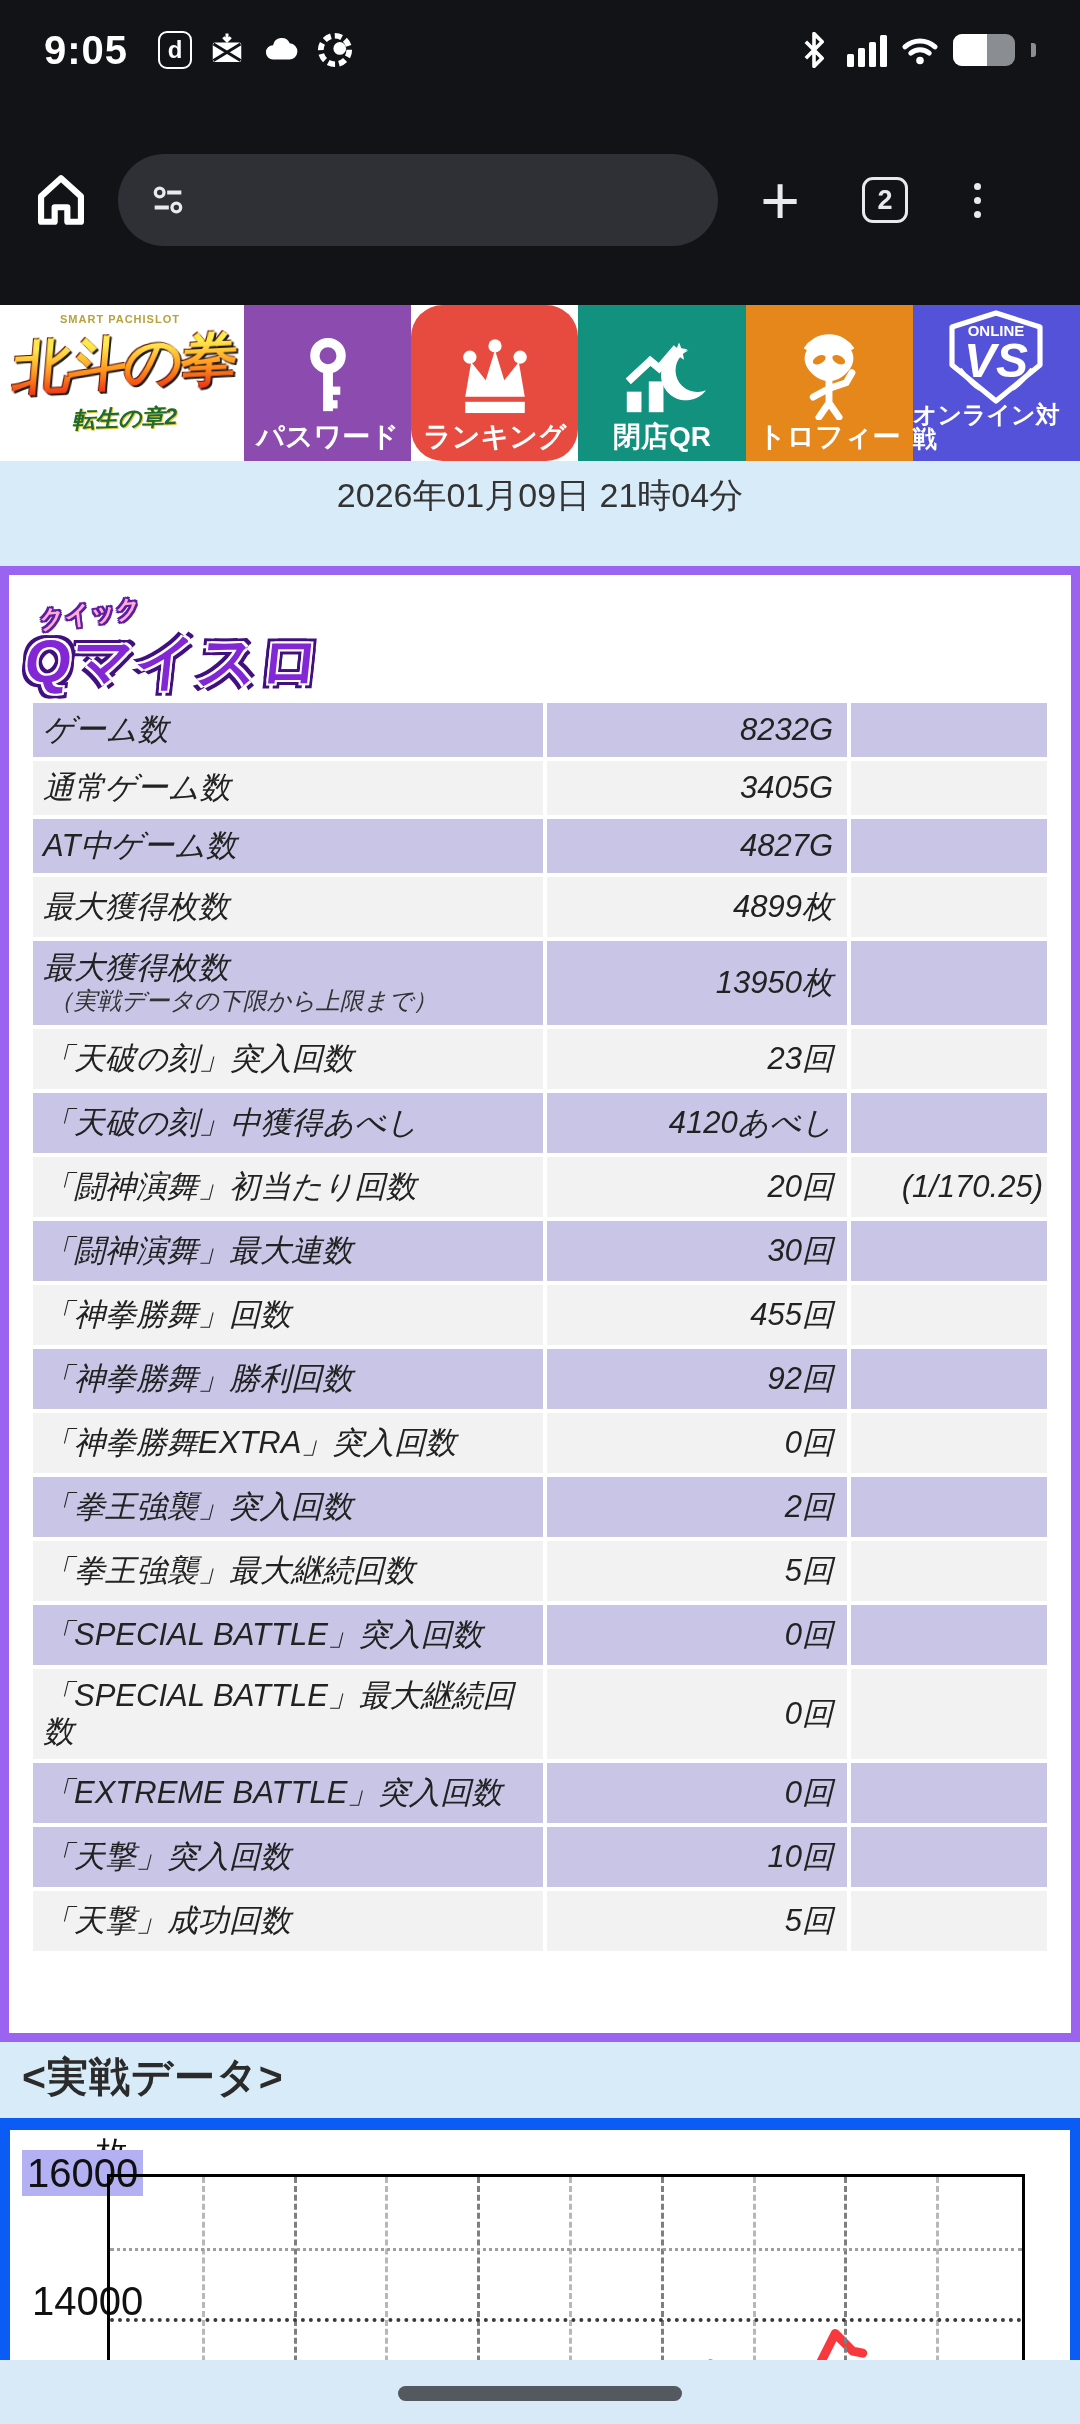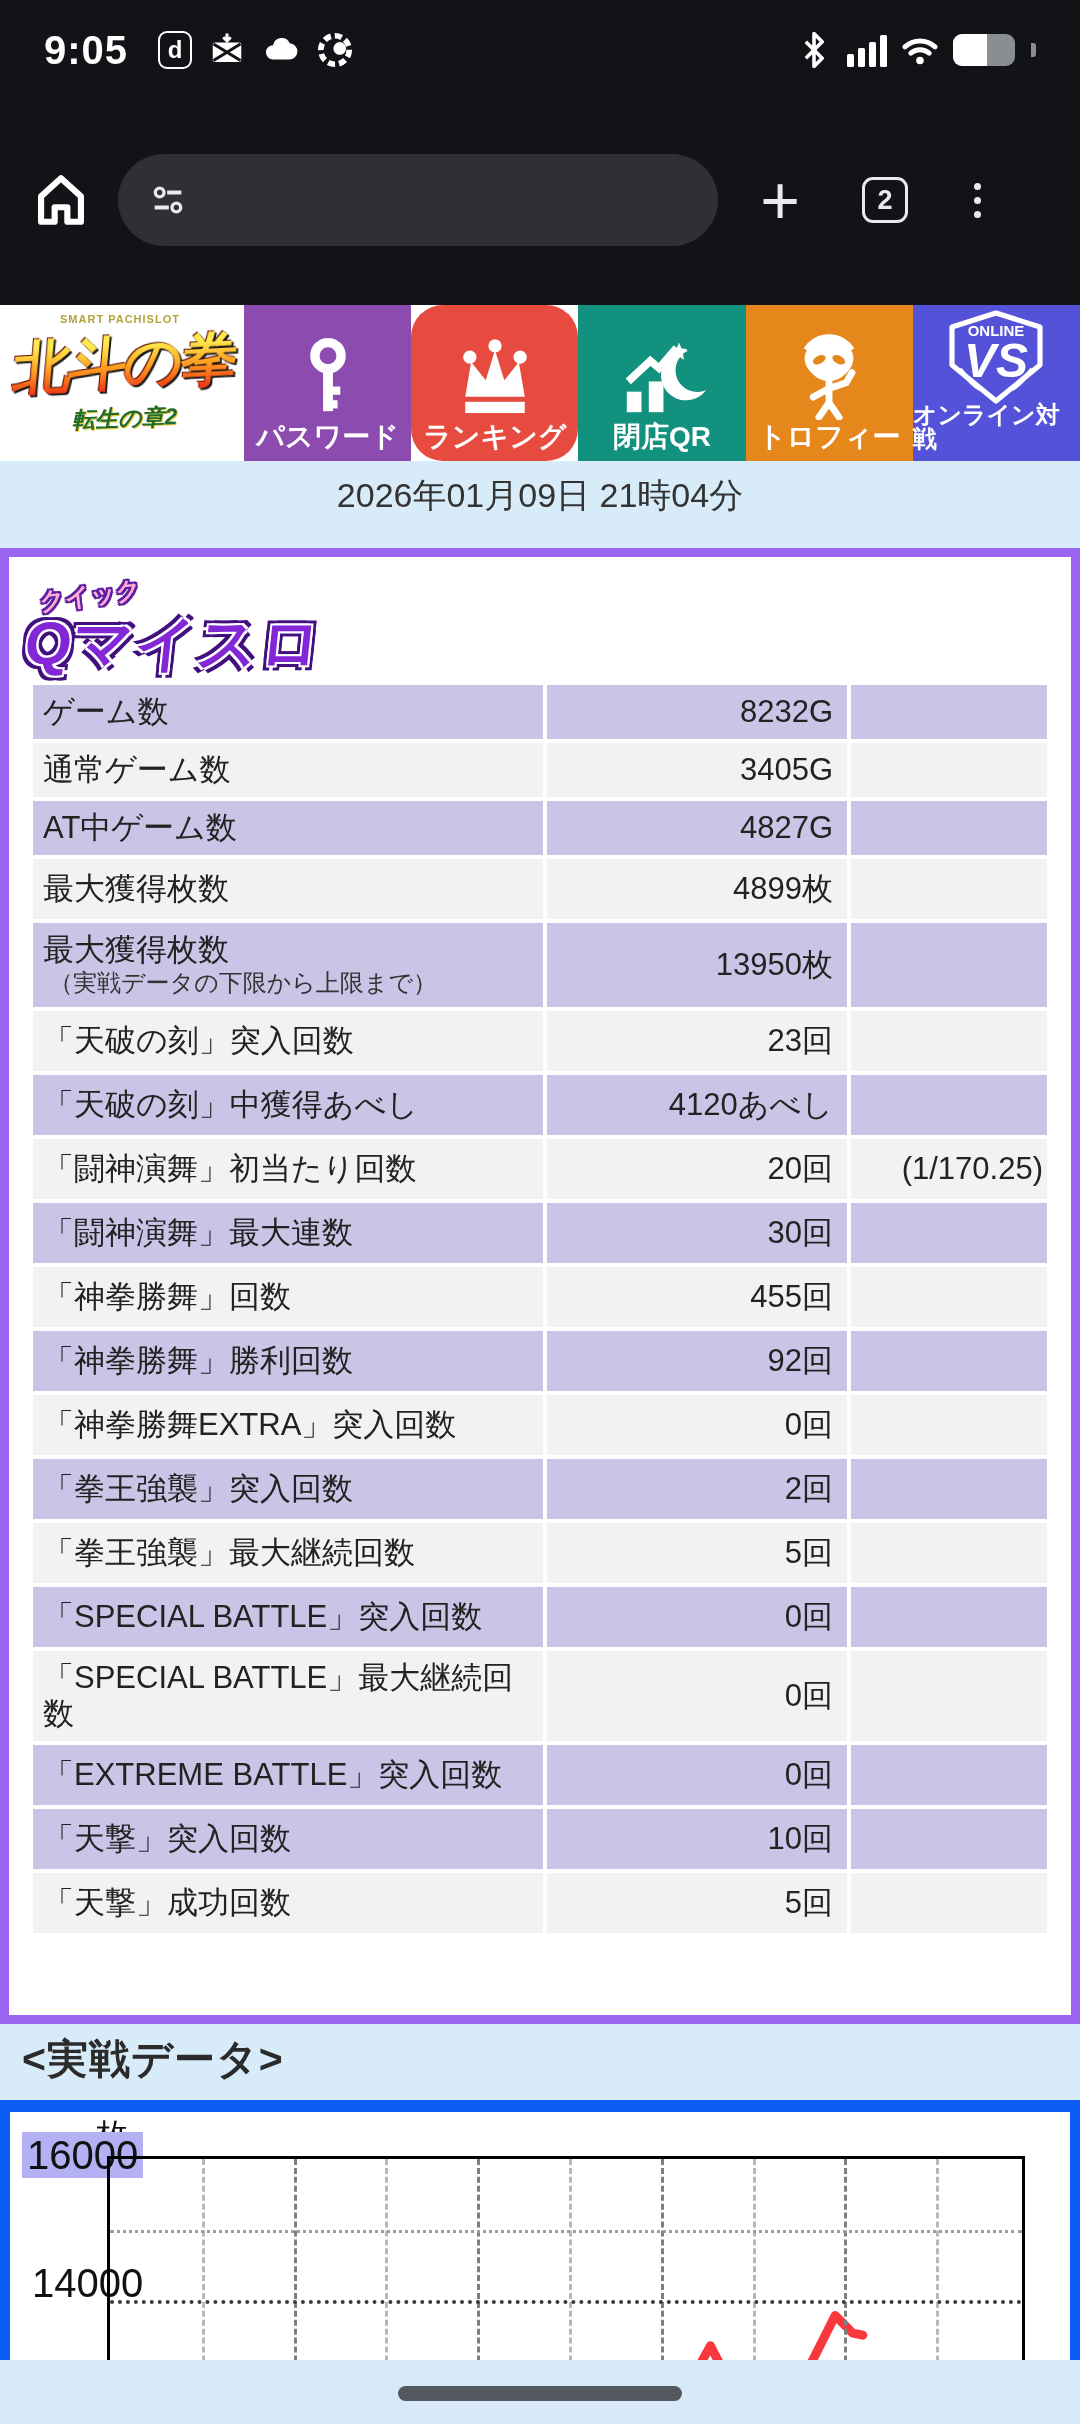"2026年01月09日 21時04分" .date-bar { height: 87px -> 105px }
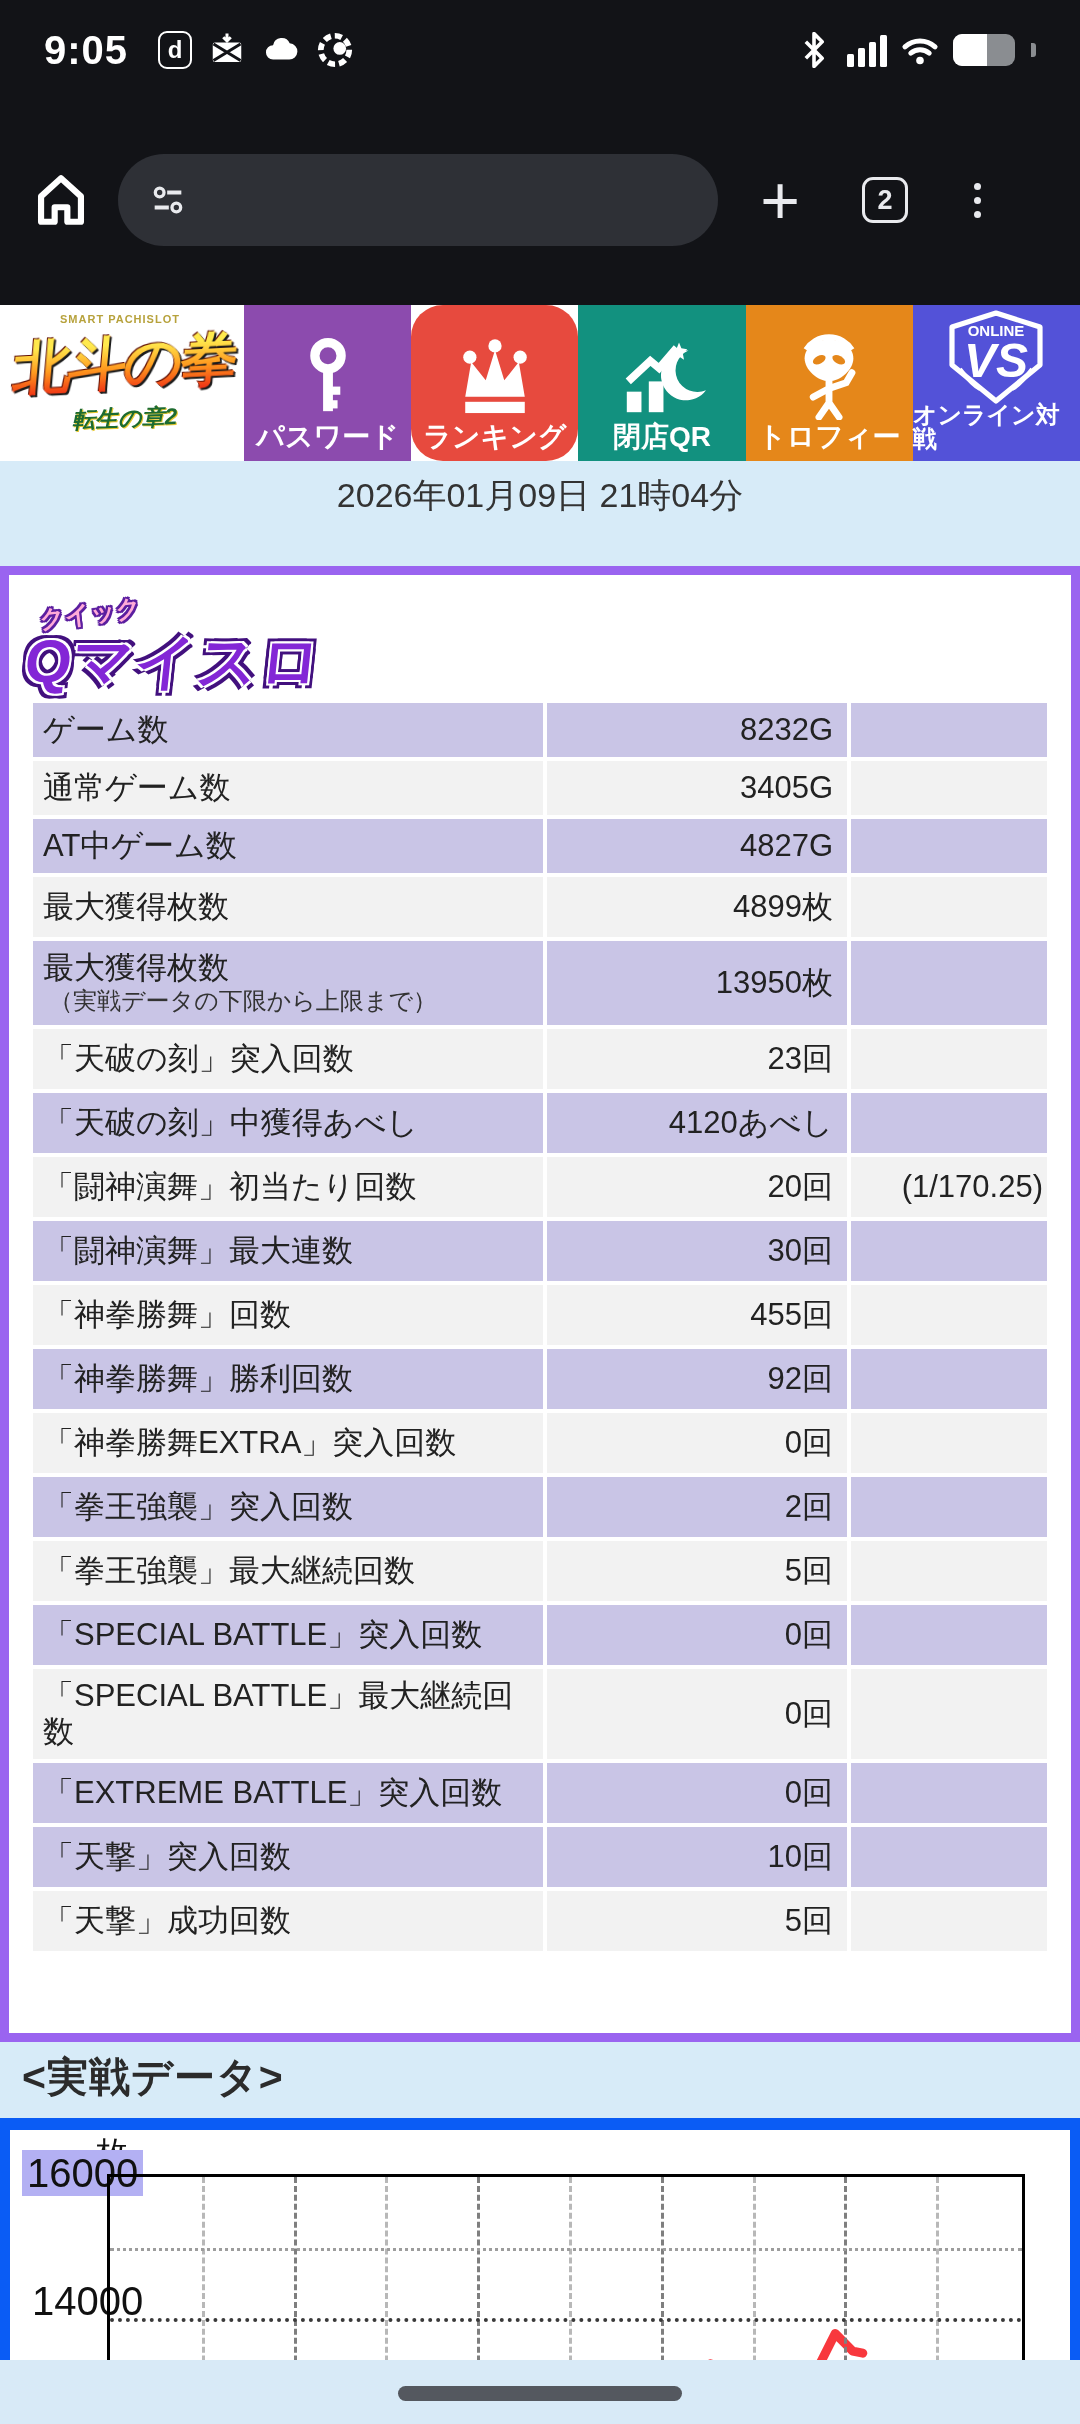"ゲーム数" table.stats { font-style: none -> italic }
